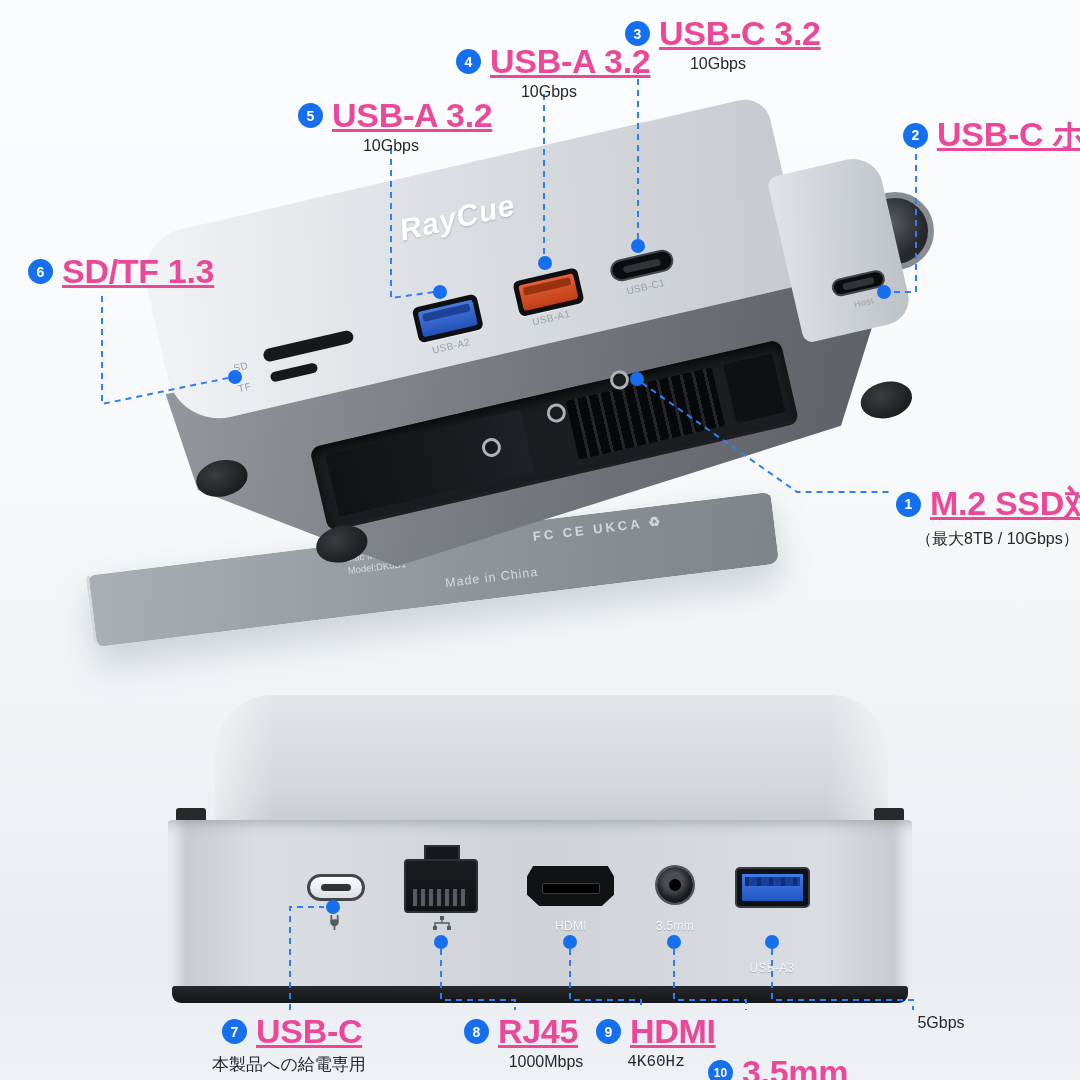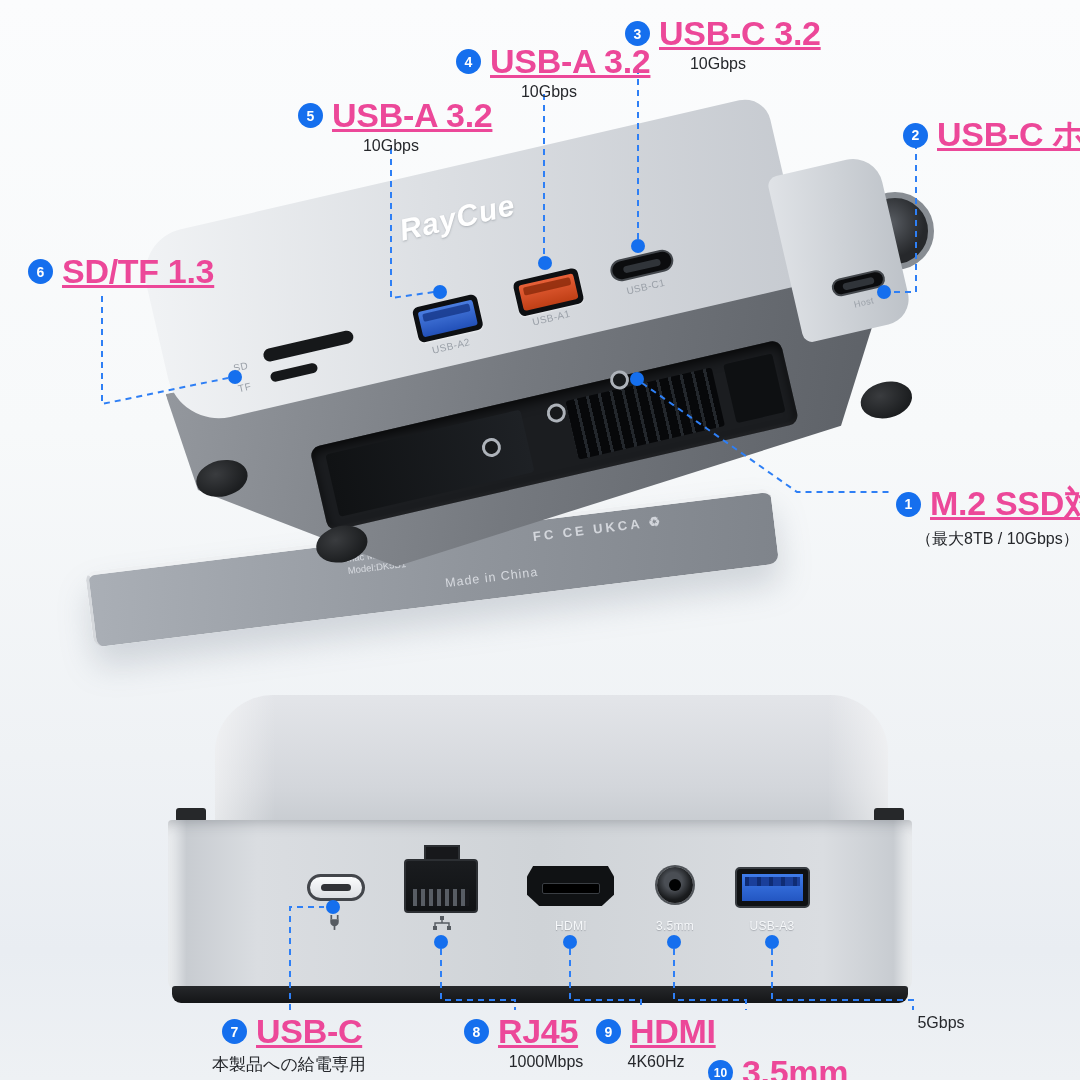"USB-A3" div.pmark { top: 919px -> 961px }
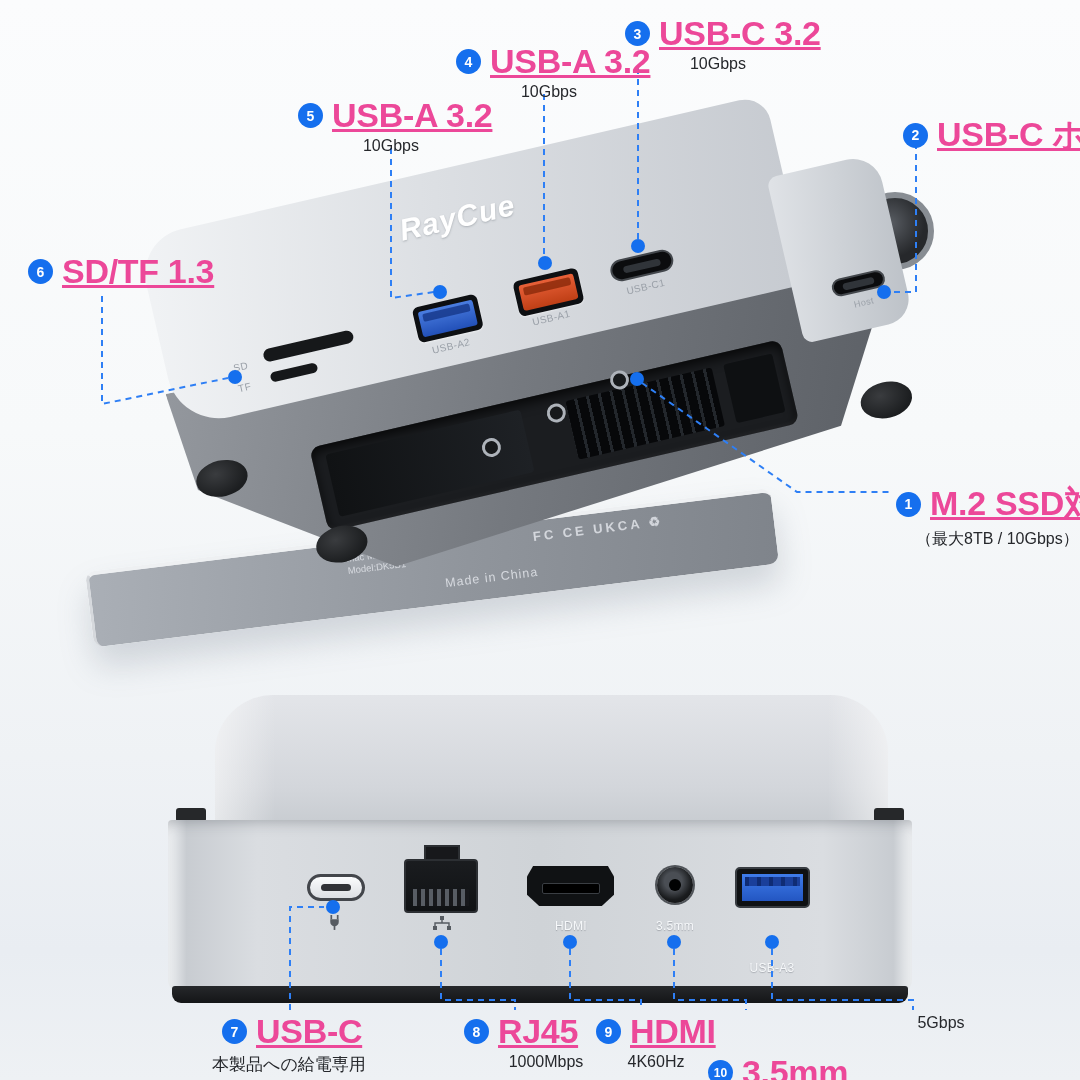"4K60Hz" .co-9 .co-sub { font-family: none -> Liberation Mono, monospace }
